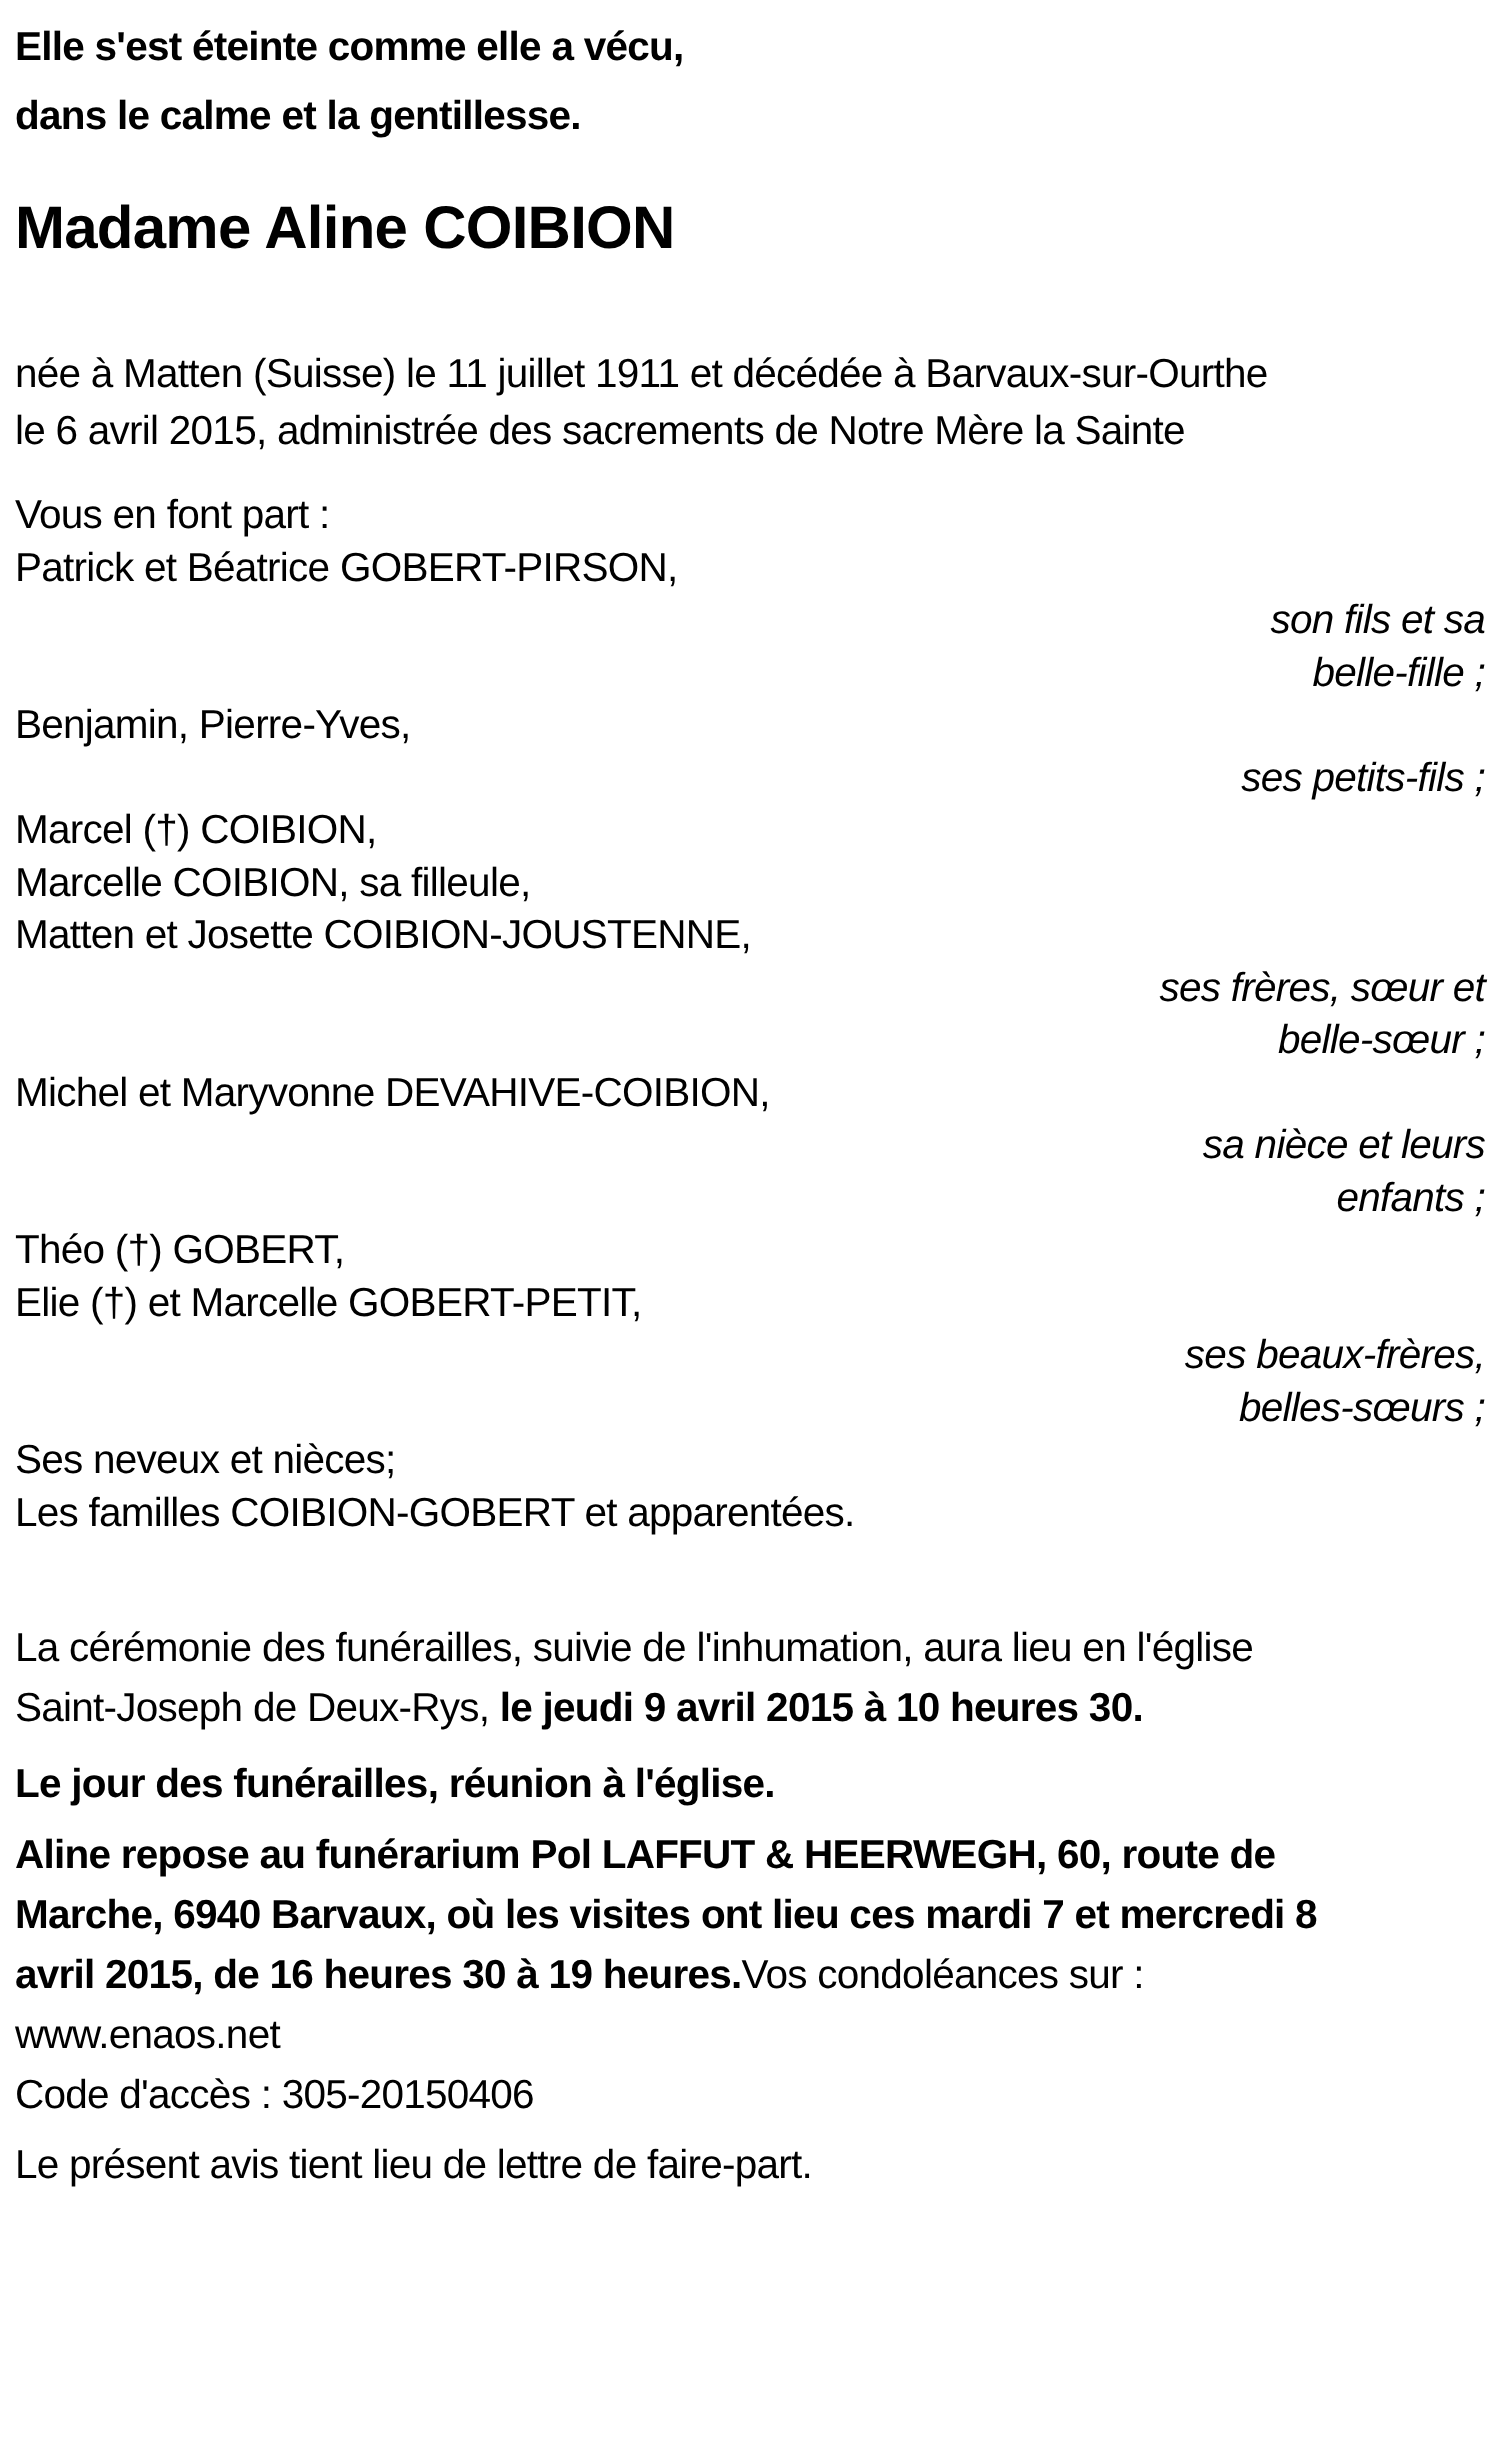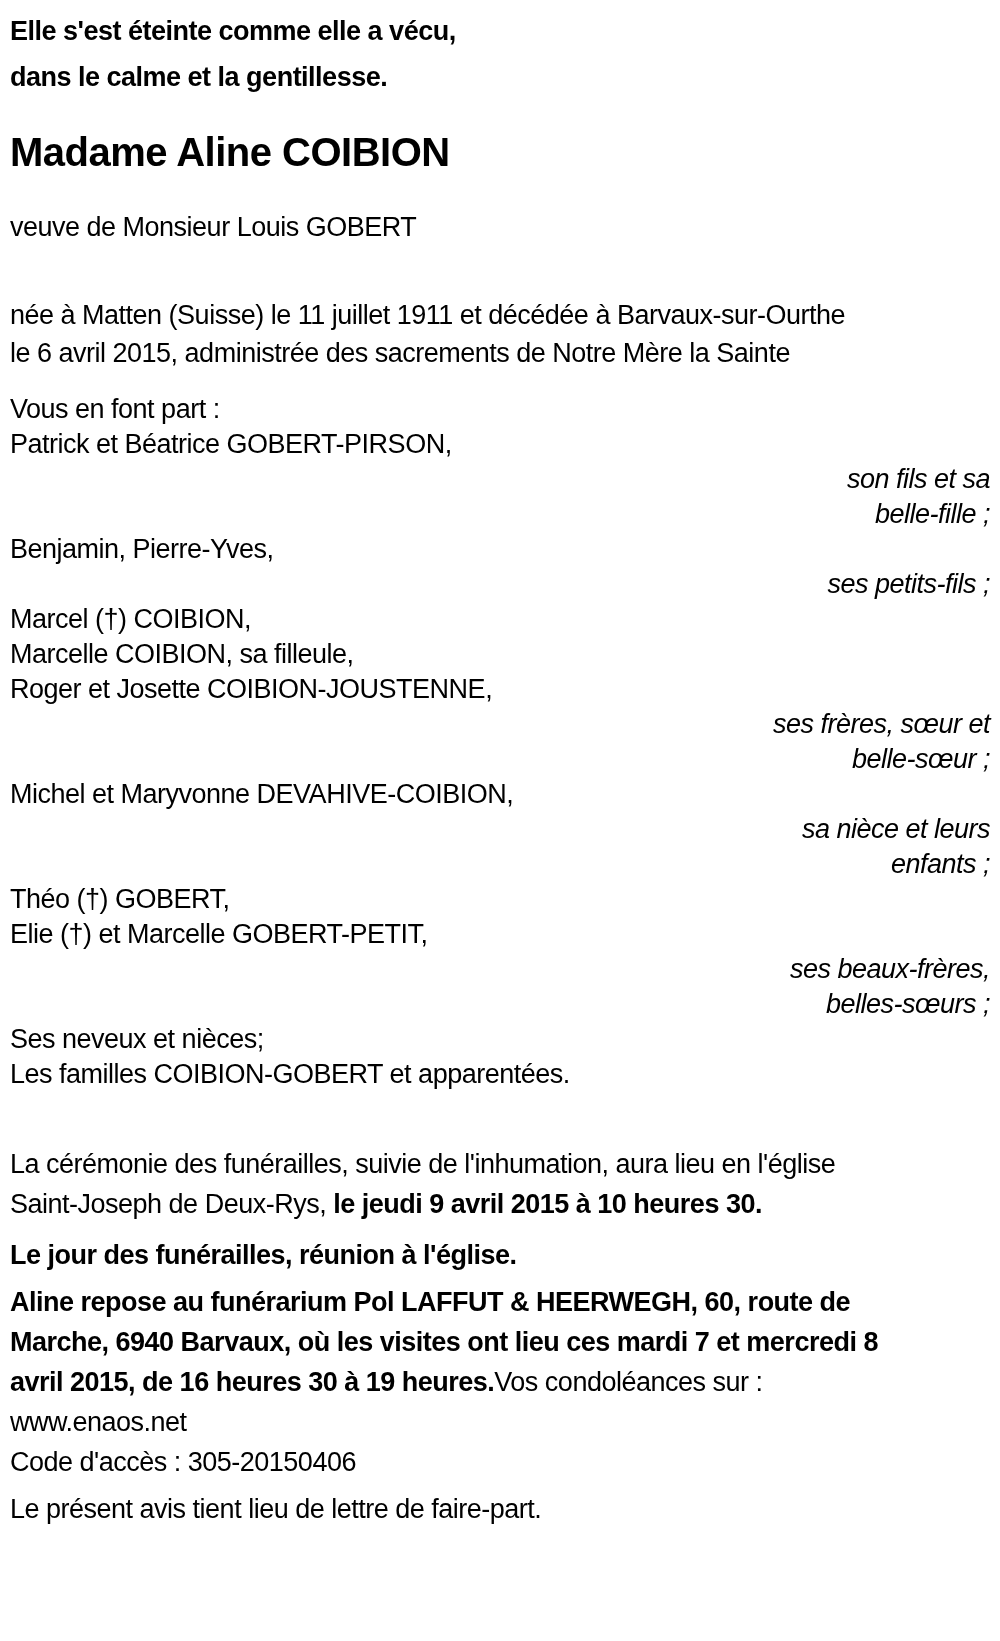"veuve de Monsieur Louis GOBERT" p.widow { html: <p>veuve de Monsieur Louis GOBERT</p> -> none }
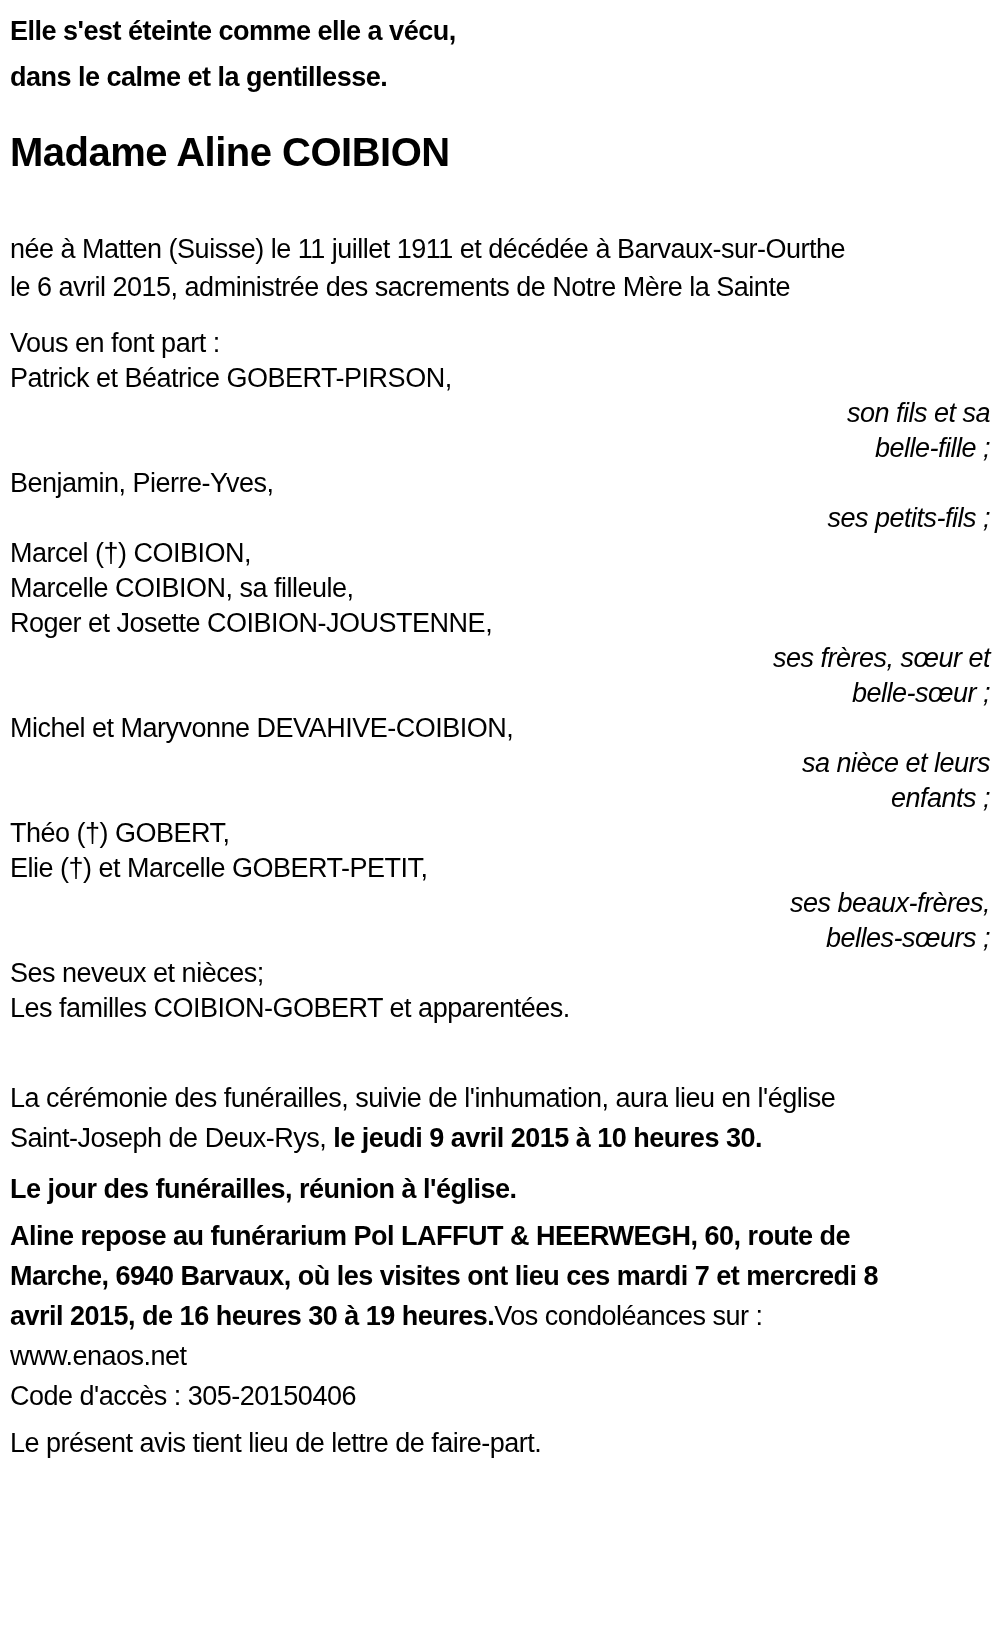"Roger et Josette COIBION-JOUSTENNE," div.line { text: Roger -> Matten }
